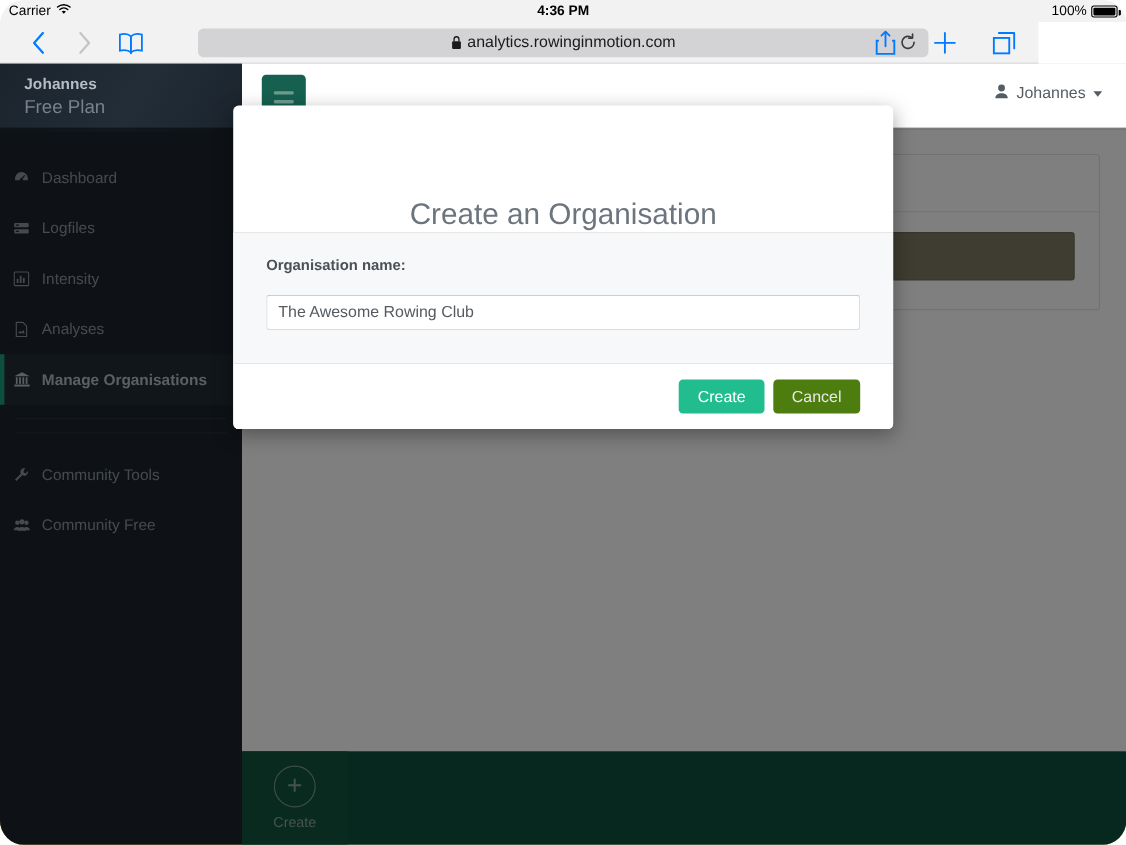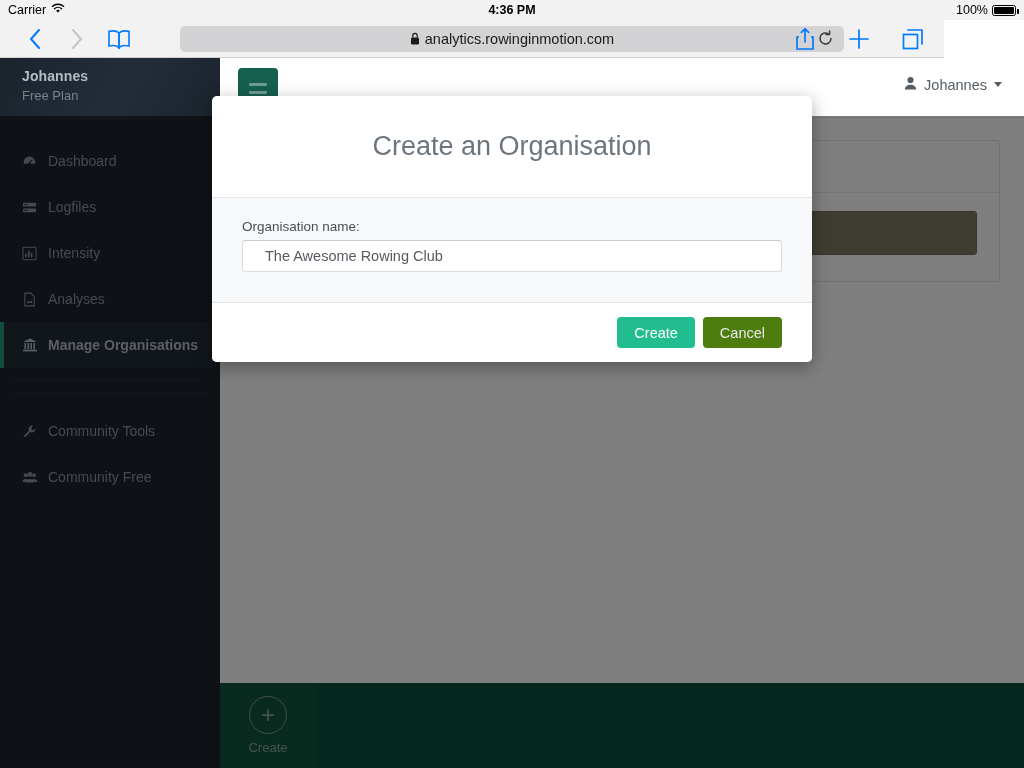"Carrier" #viewport { border-radius: none -> 22px }
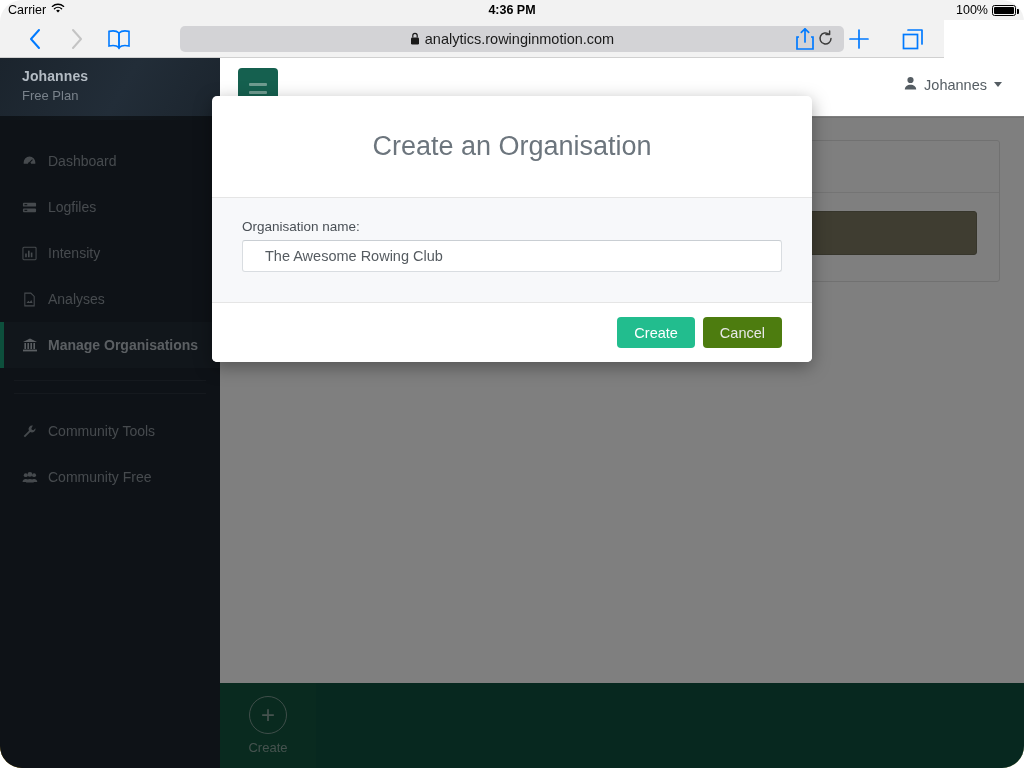"Free Plan" .side-head .pl { font-size: 13px -> 17px }
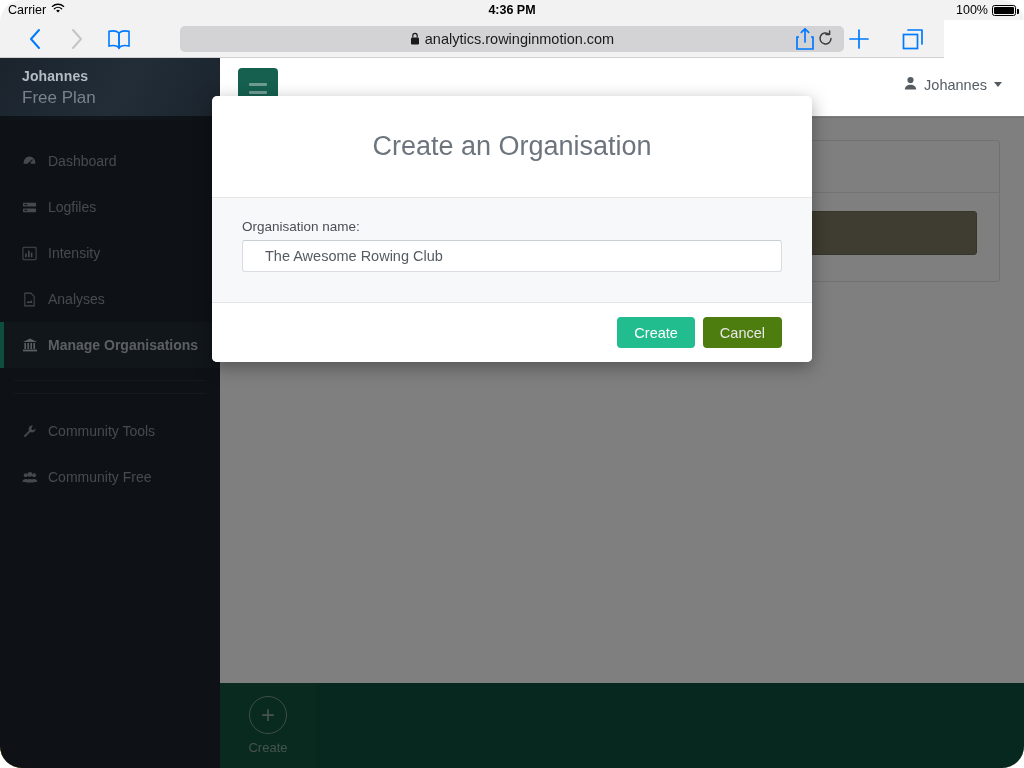"Dashboard" .side-item { padding-left: 22px -> 12px }
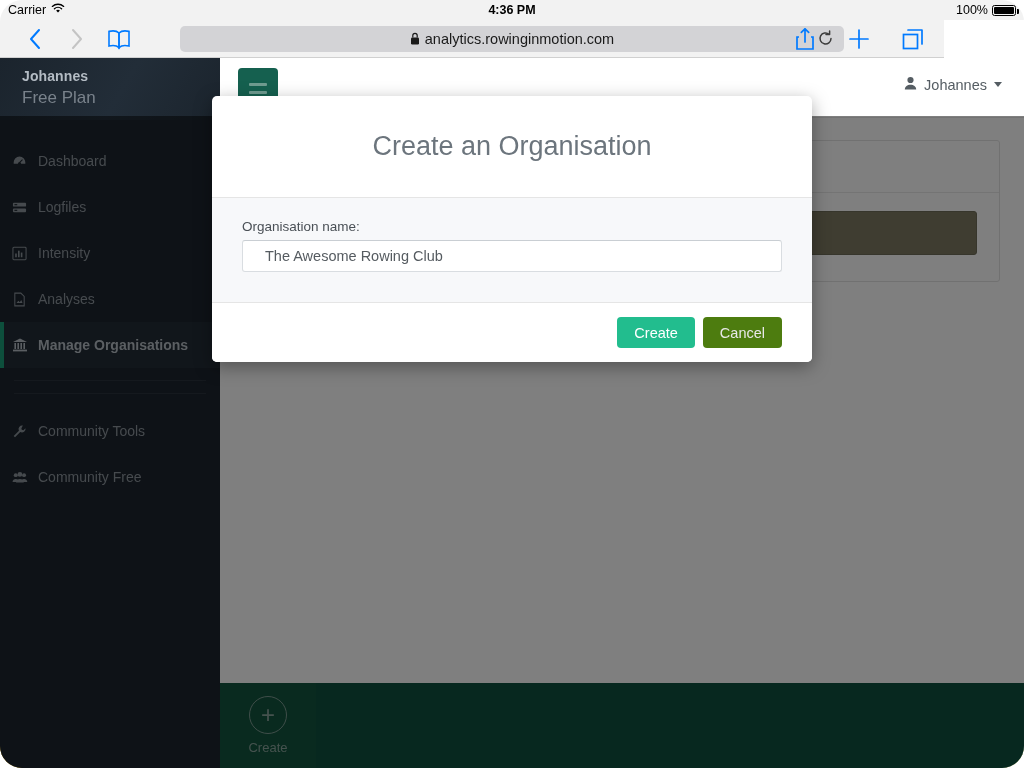"Create an Organisation" .modal-head { align-items: center -> flex-end; height: 102px -> 116px }
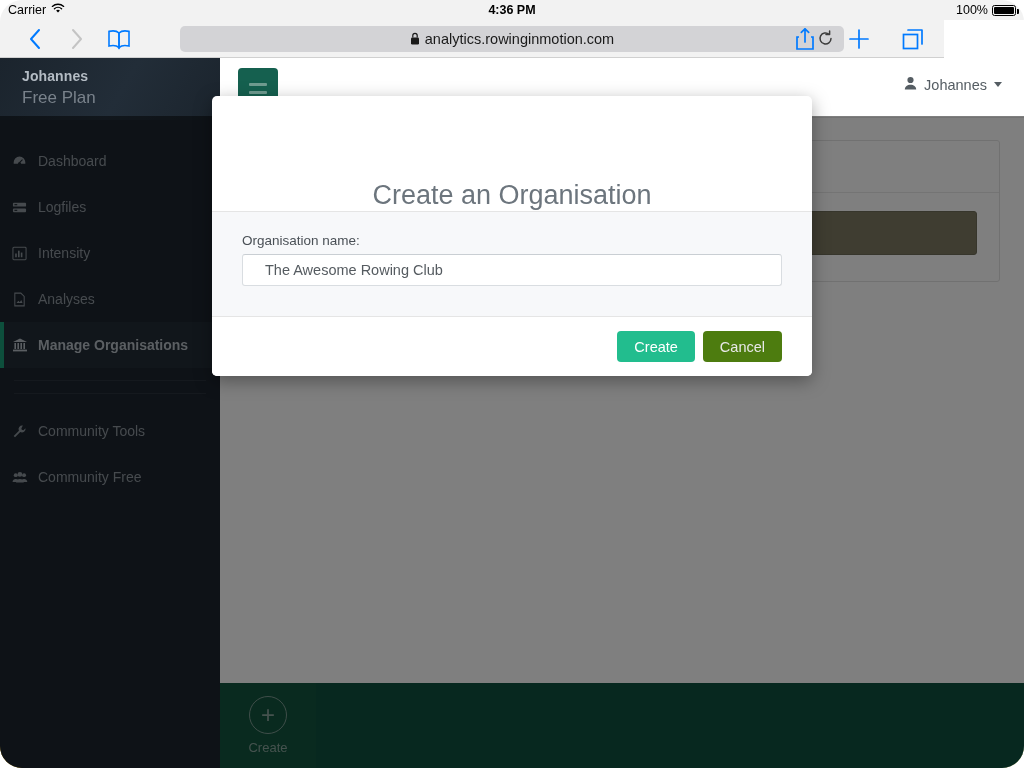"Organisation name:" .form-label { font-weight: 400 -> 700; margin-bottom: 6px -> 20px }
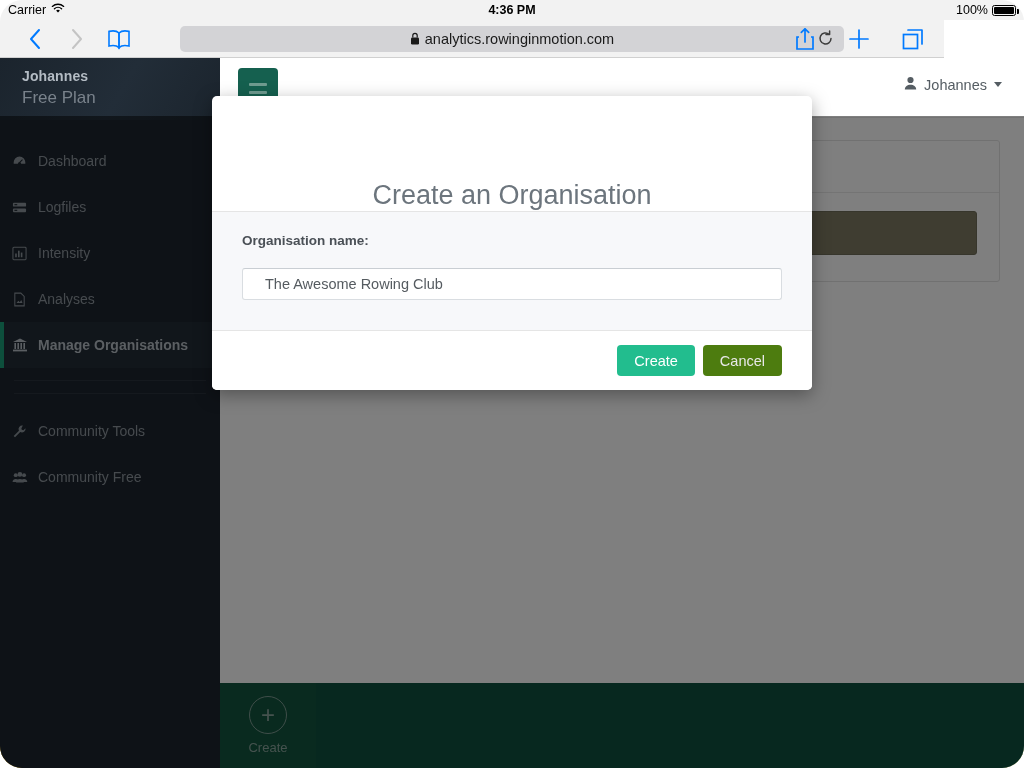"The Awesome Rowing Club" .form-input { padding: 0 22px -> 0 10px }
